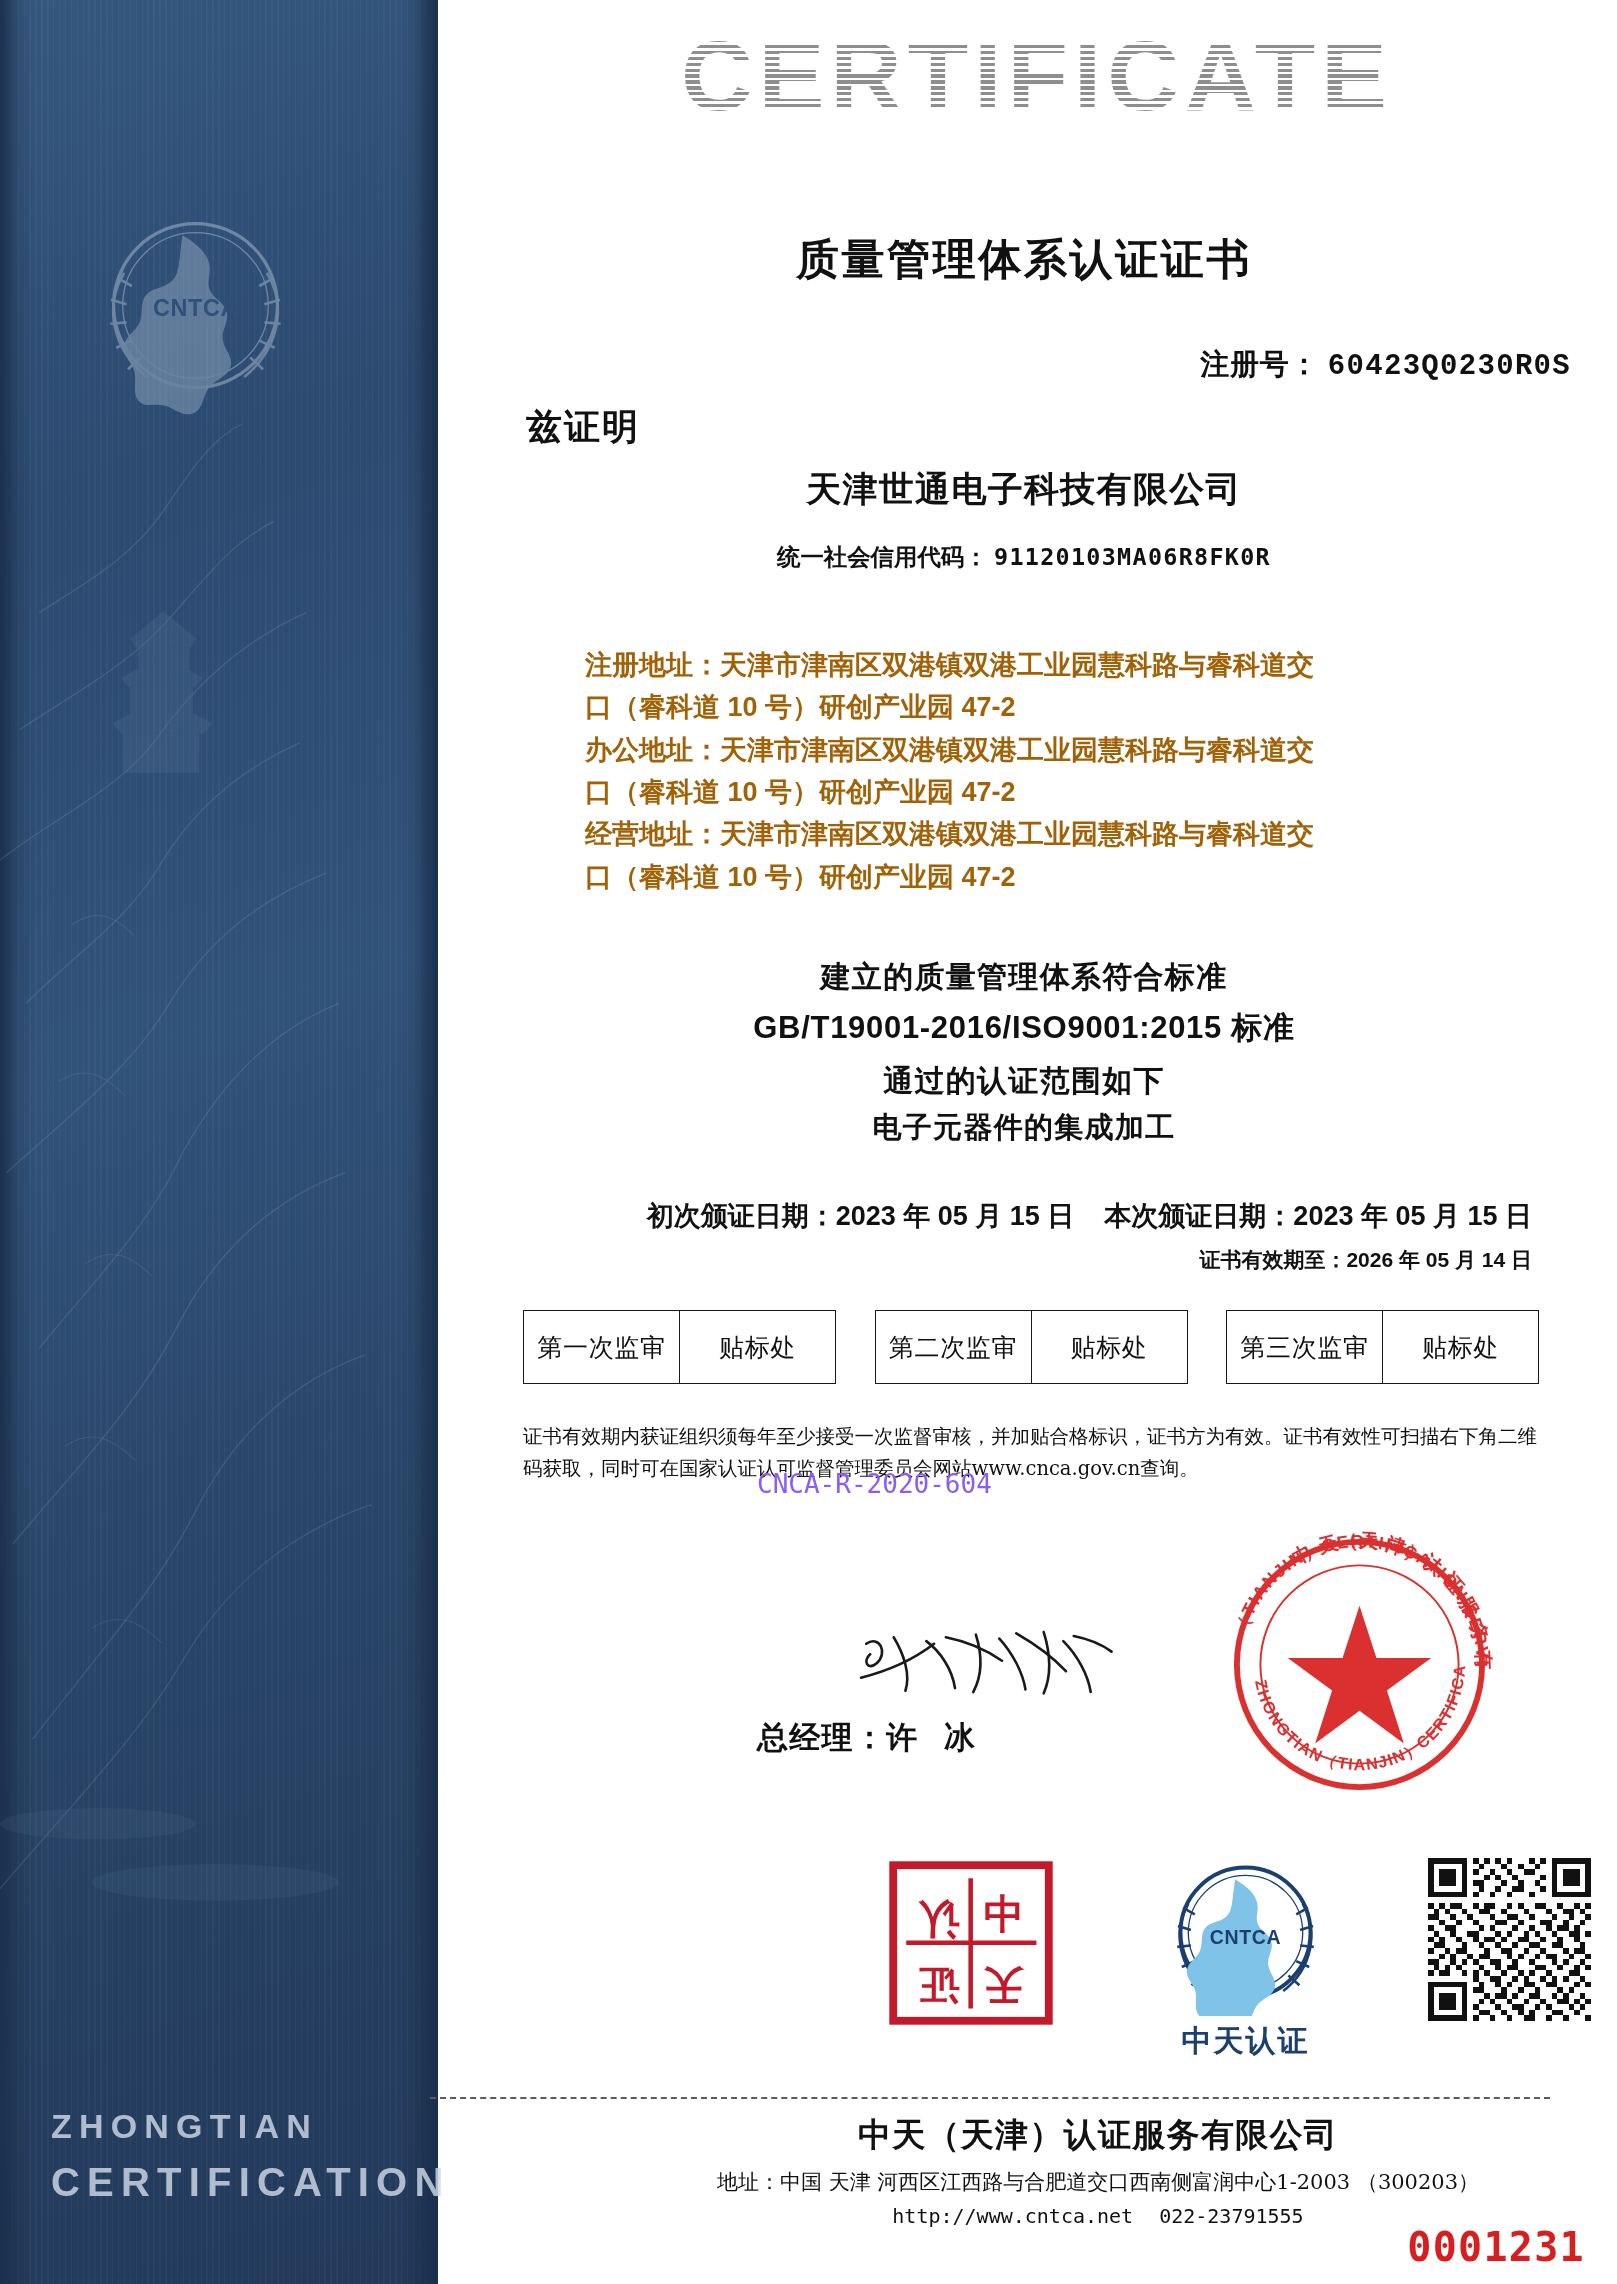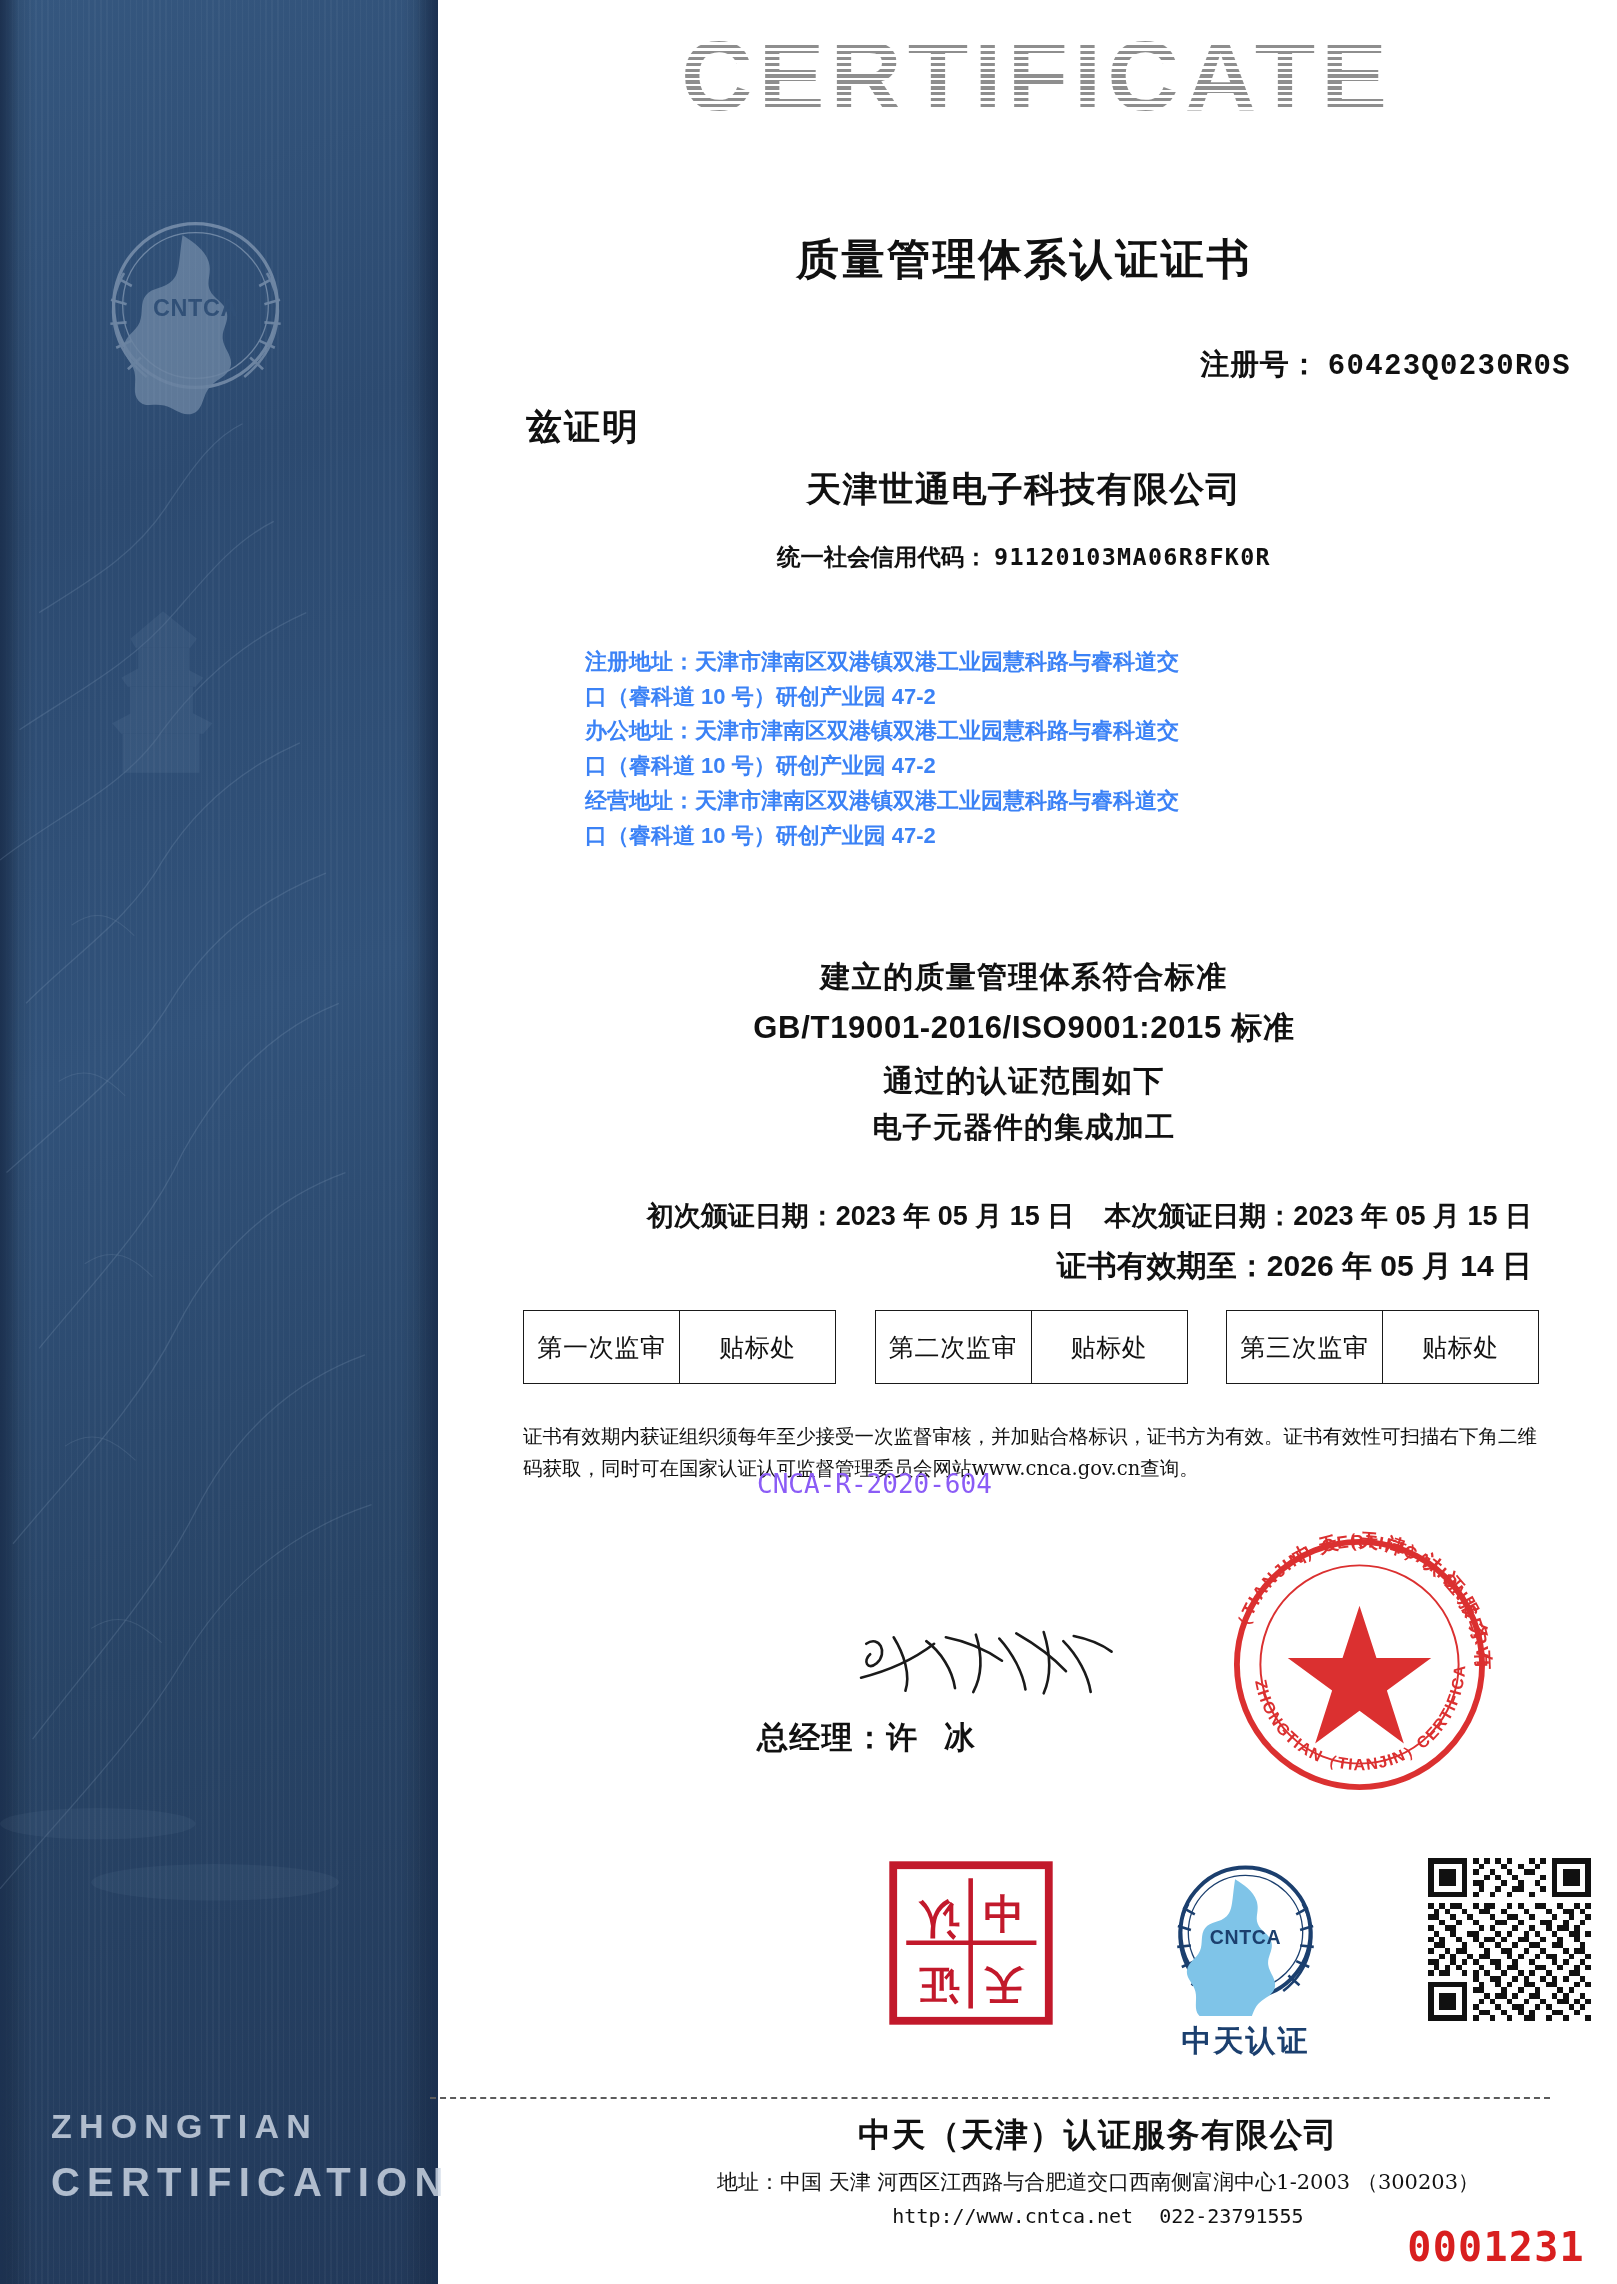"注册地址：天津市津南区双港镇双港工业园慧科路与睿科道交" .addr-block { color: #3b82f6 -> #a16207; font-size: 22px -> 27px }
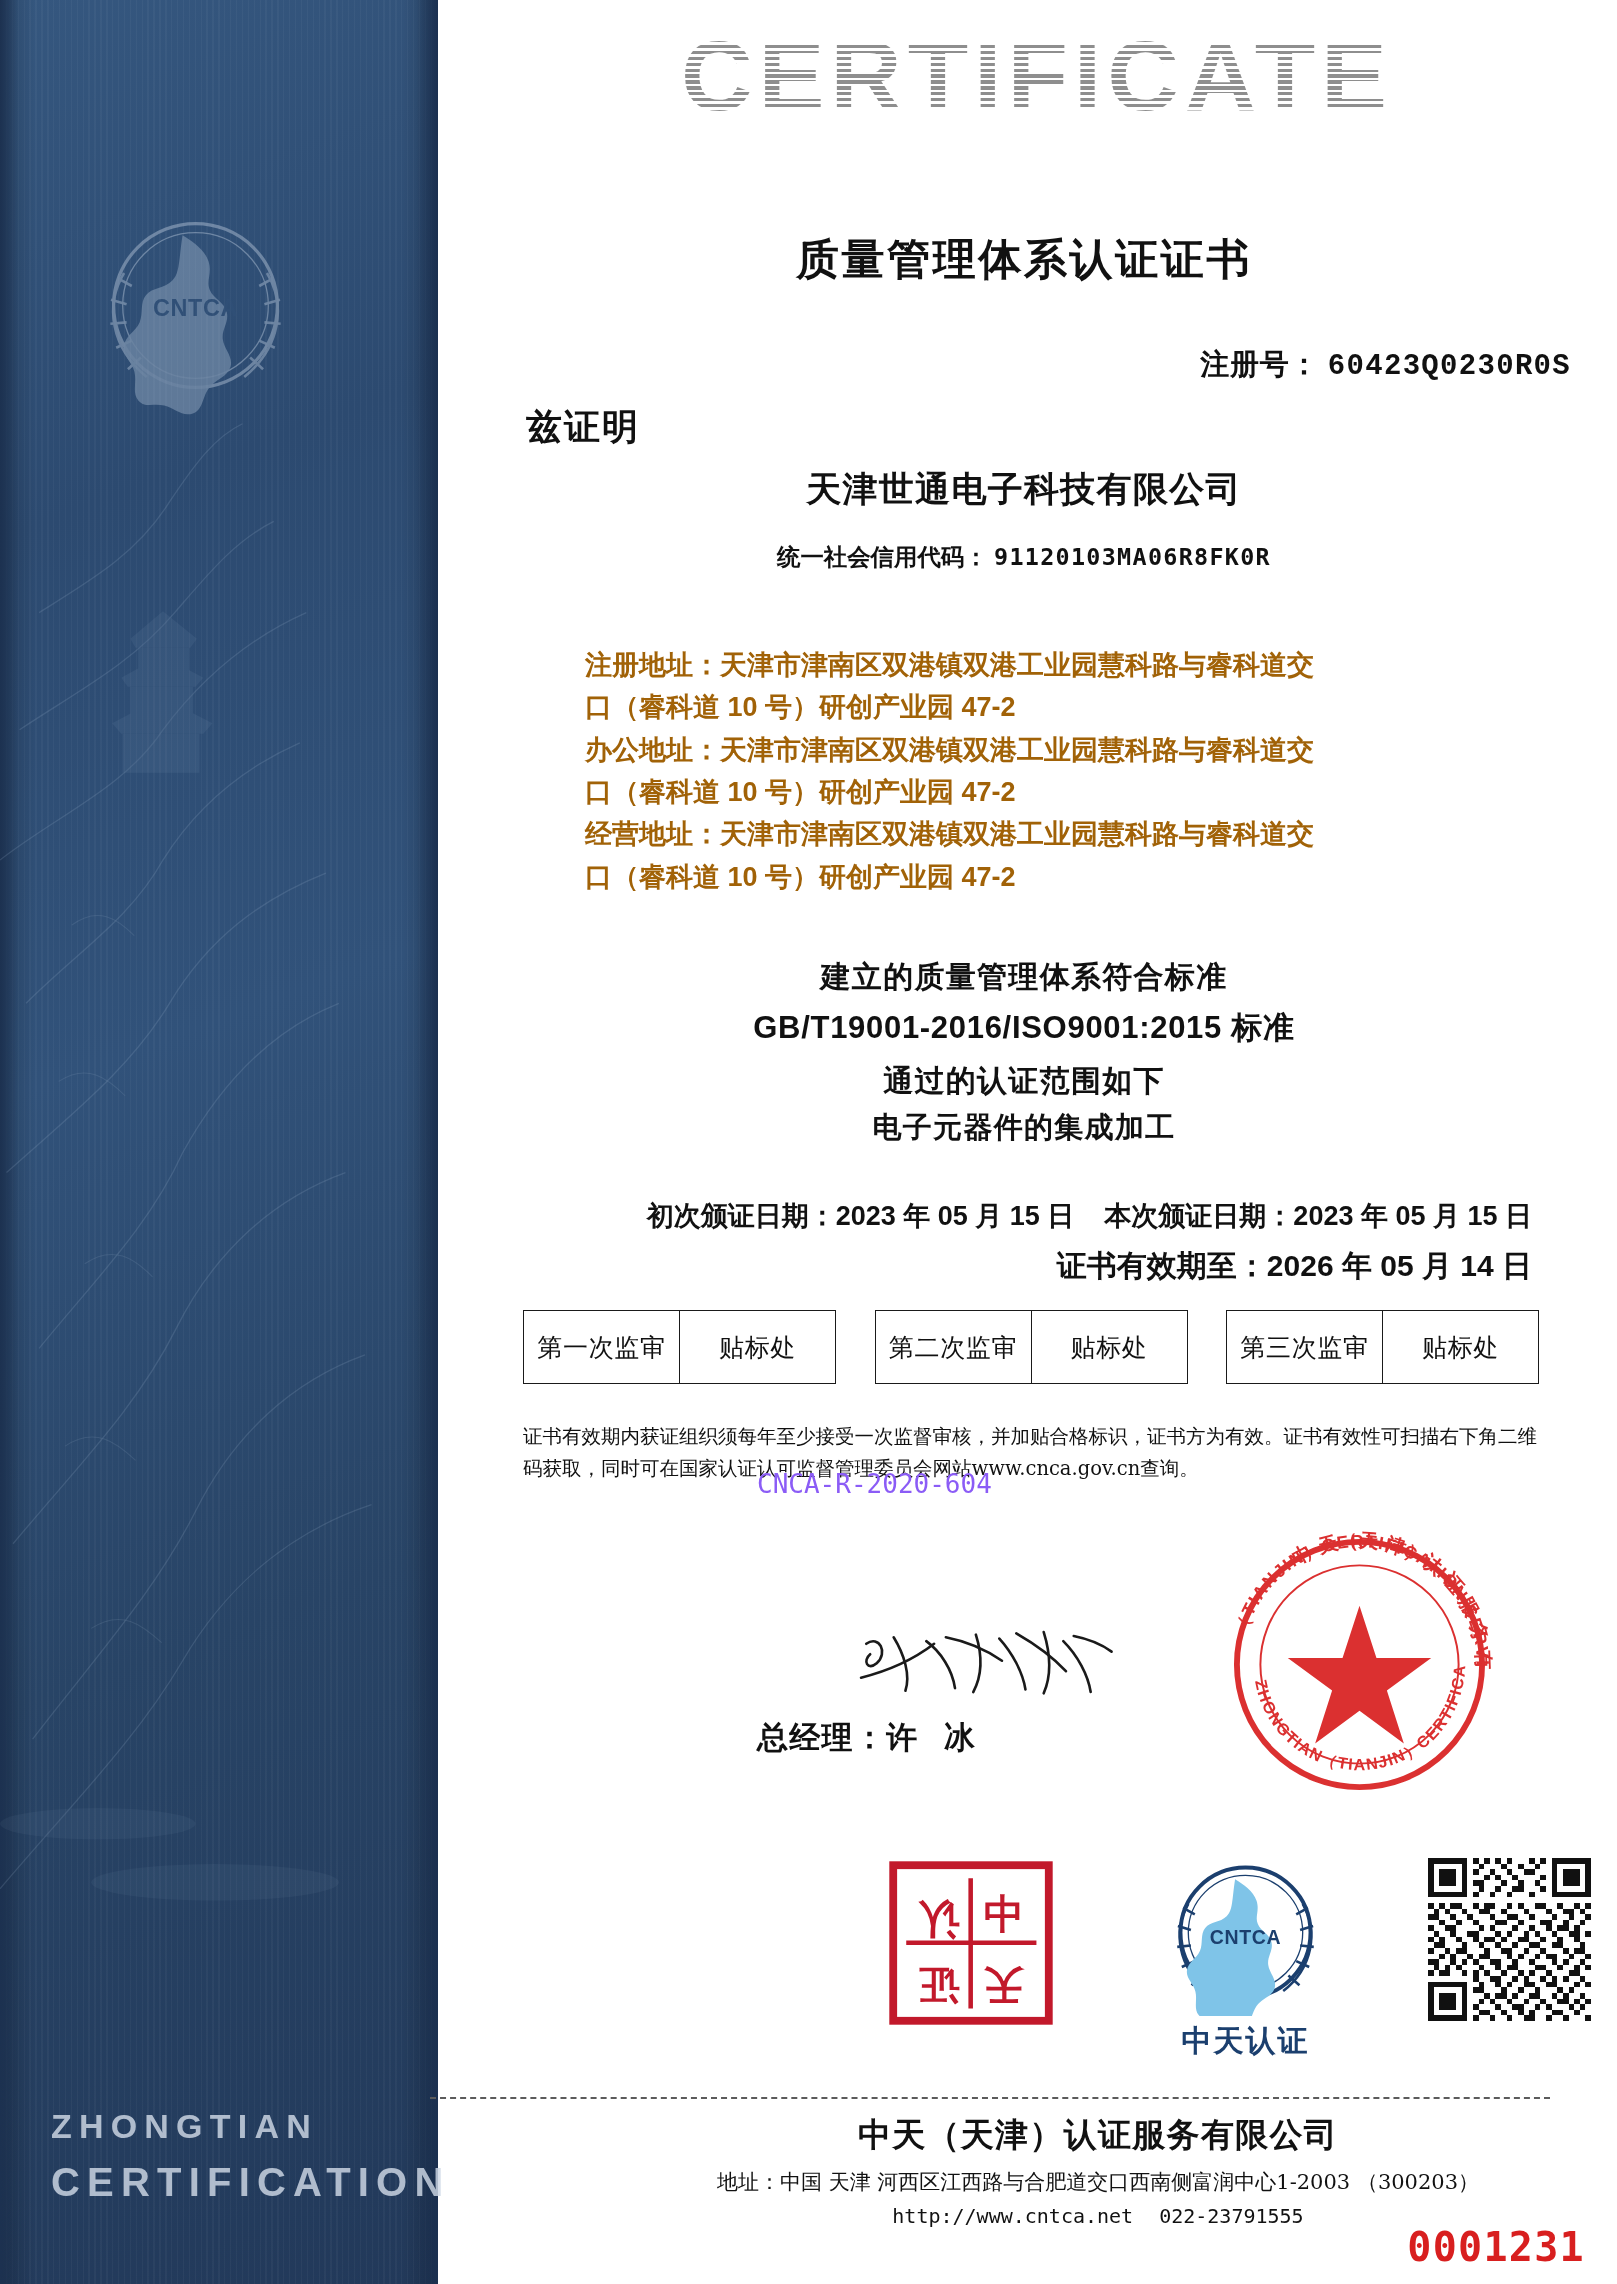"证书有效期至：2026 年 05 月 14" .dates .d2 { font-size: 30px -> 21px }
